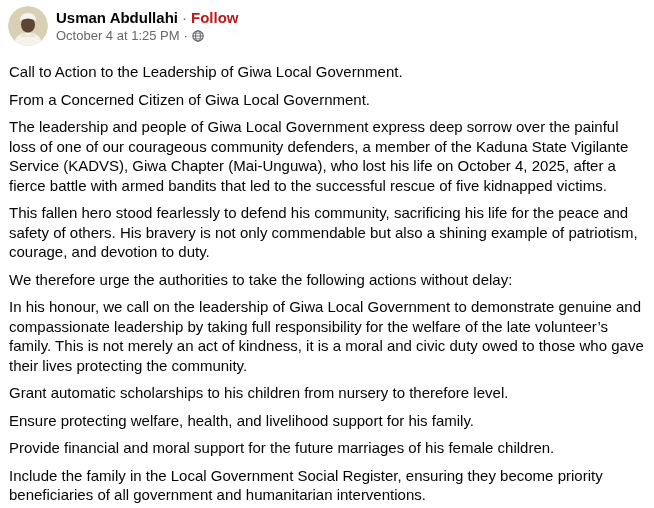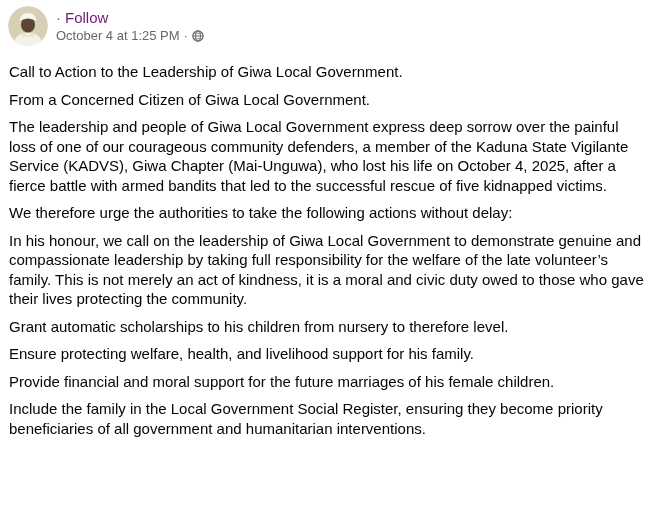"Usman Abdullahi" span.author-name { html: none -> <span>Usman Abdullahi</span> }
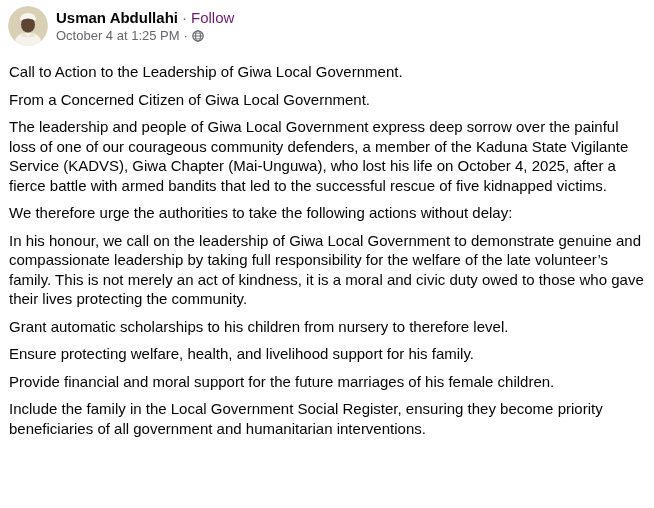"Follow" .follow-link { color: #701a75 -> #b91c1c; font-weight: 400 -> 700 }
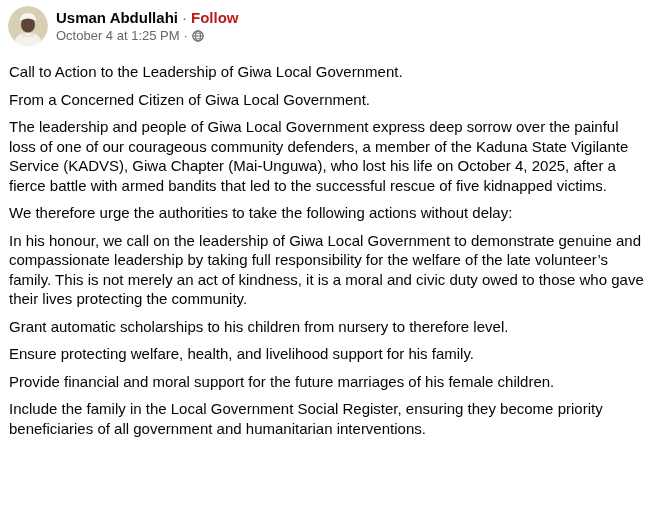"This fallen hero stood fearlessly" p { html: none -> <p>This fallen hero stood fearlessly to defend his community, sacrificing his life for the peace and safety of others. His bravery is not only commendable but also a shining example of patriotism, courage, and devotion to duty.</p> }
